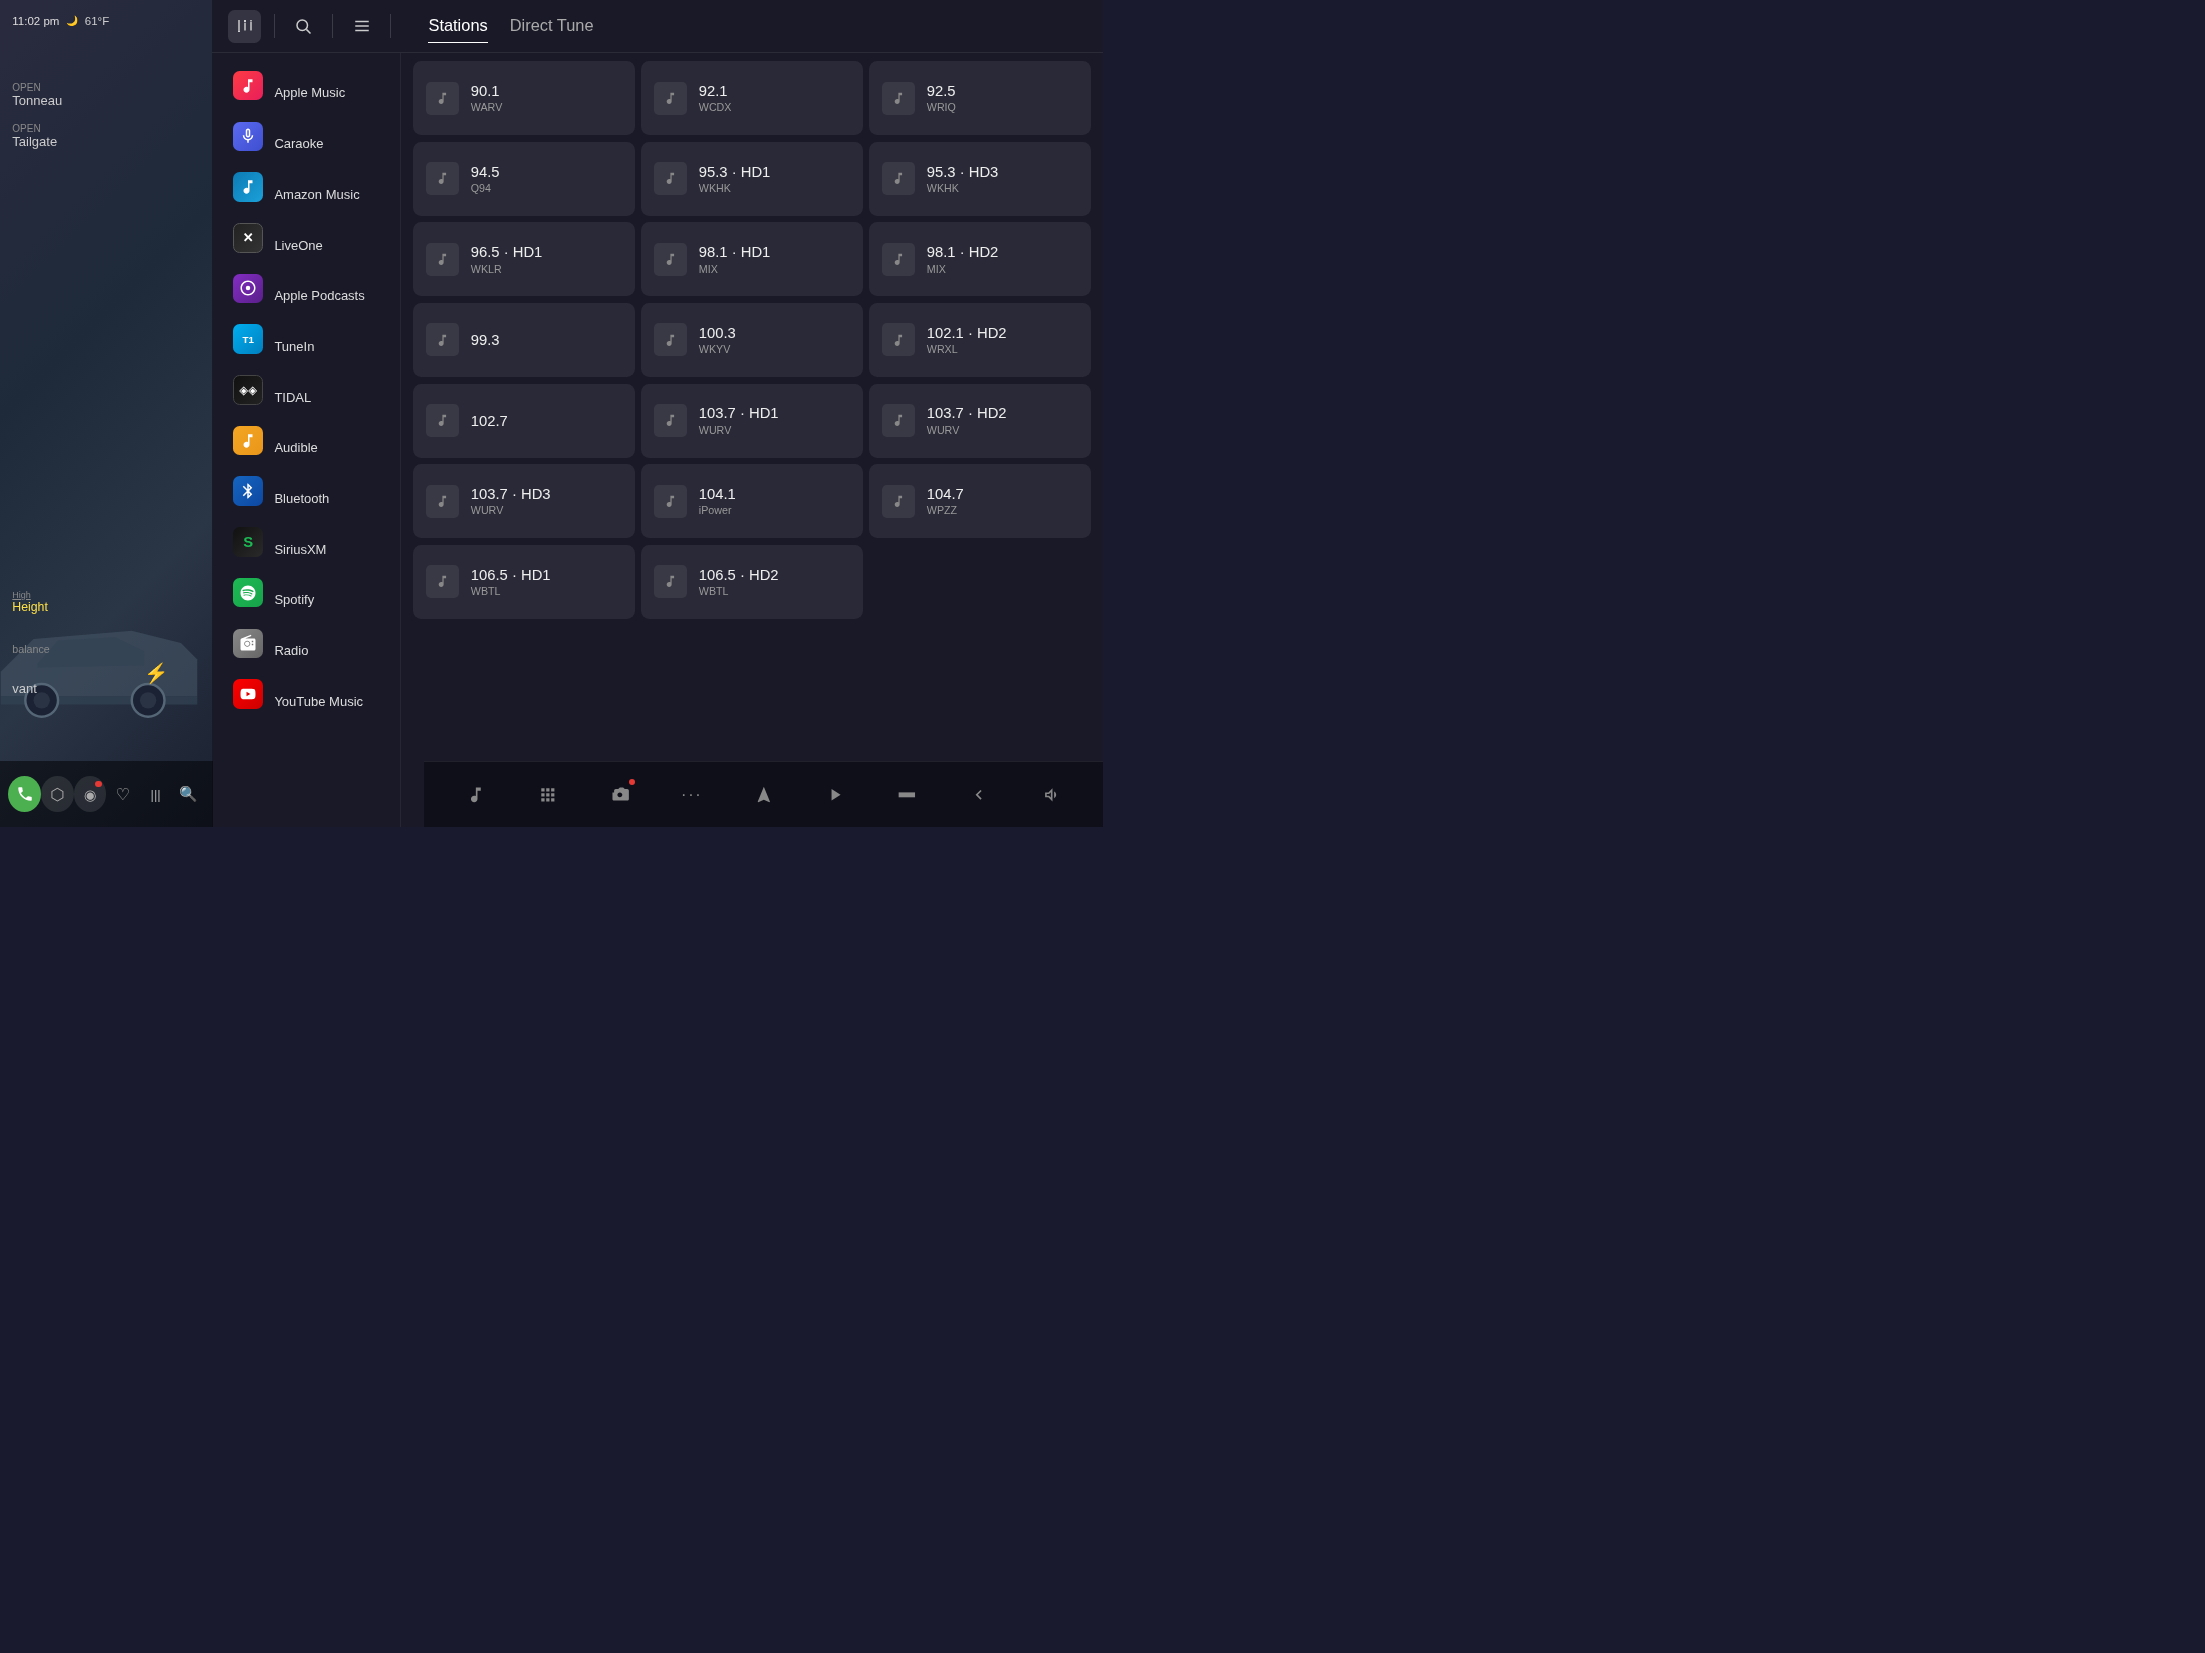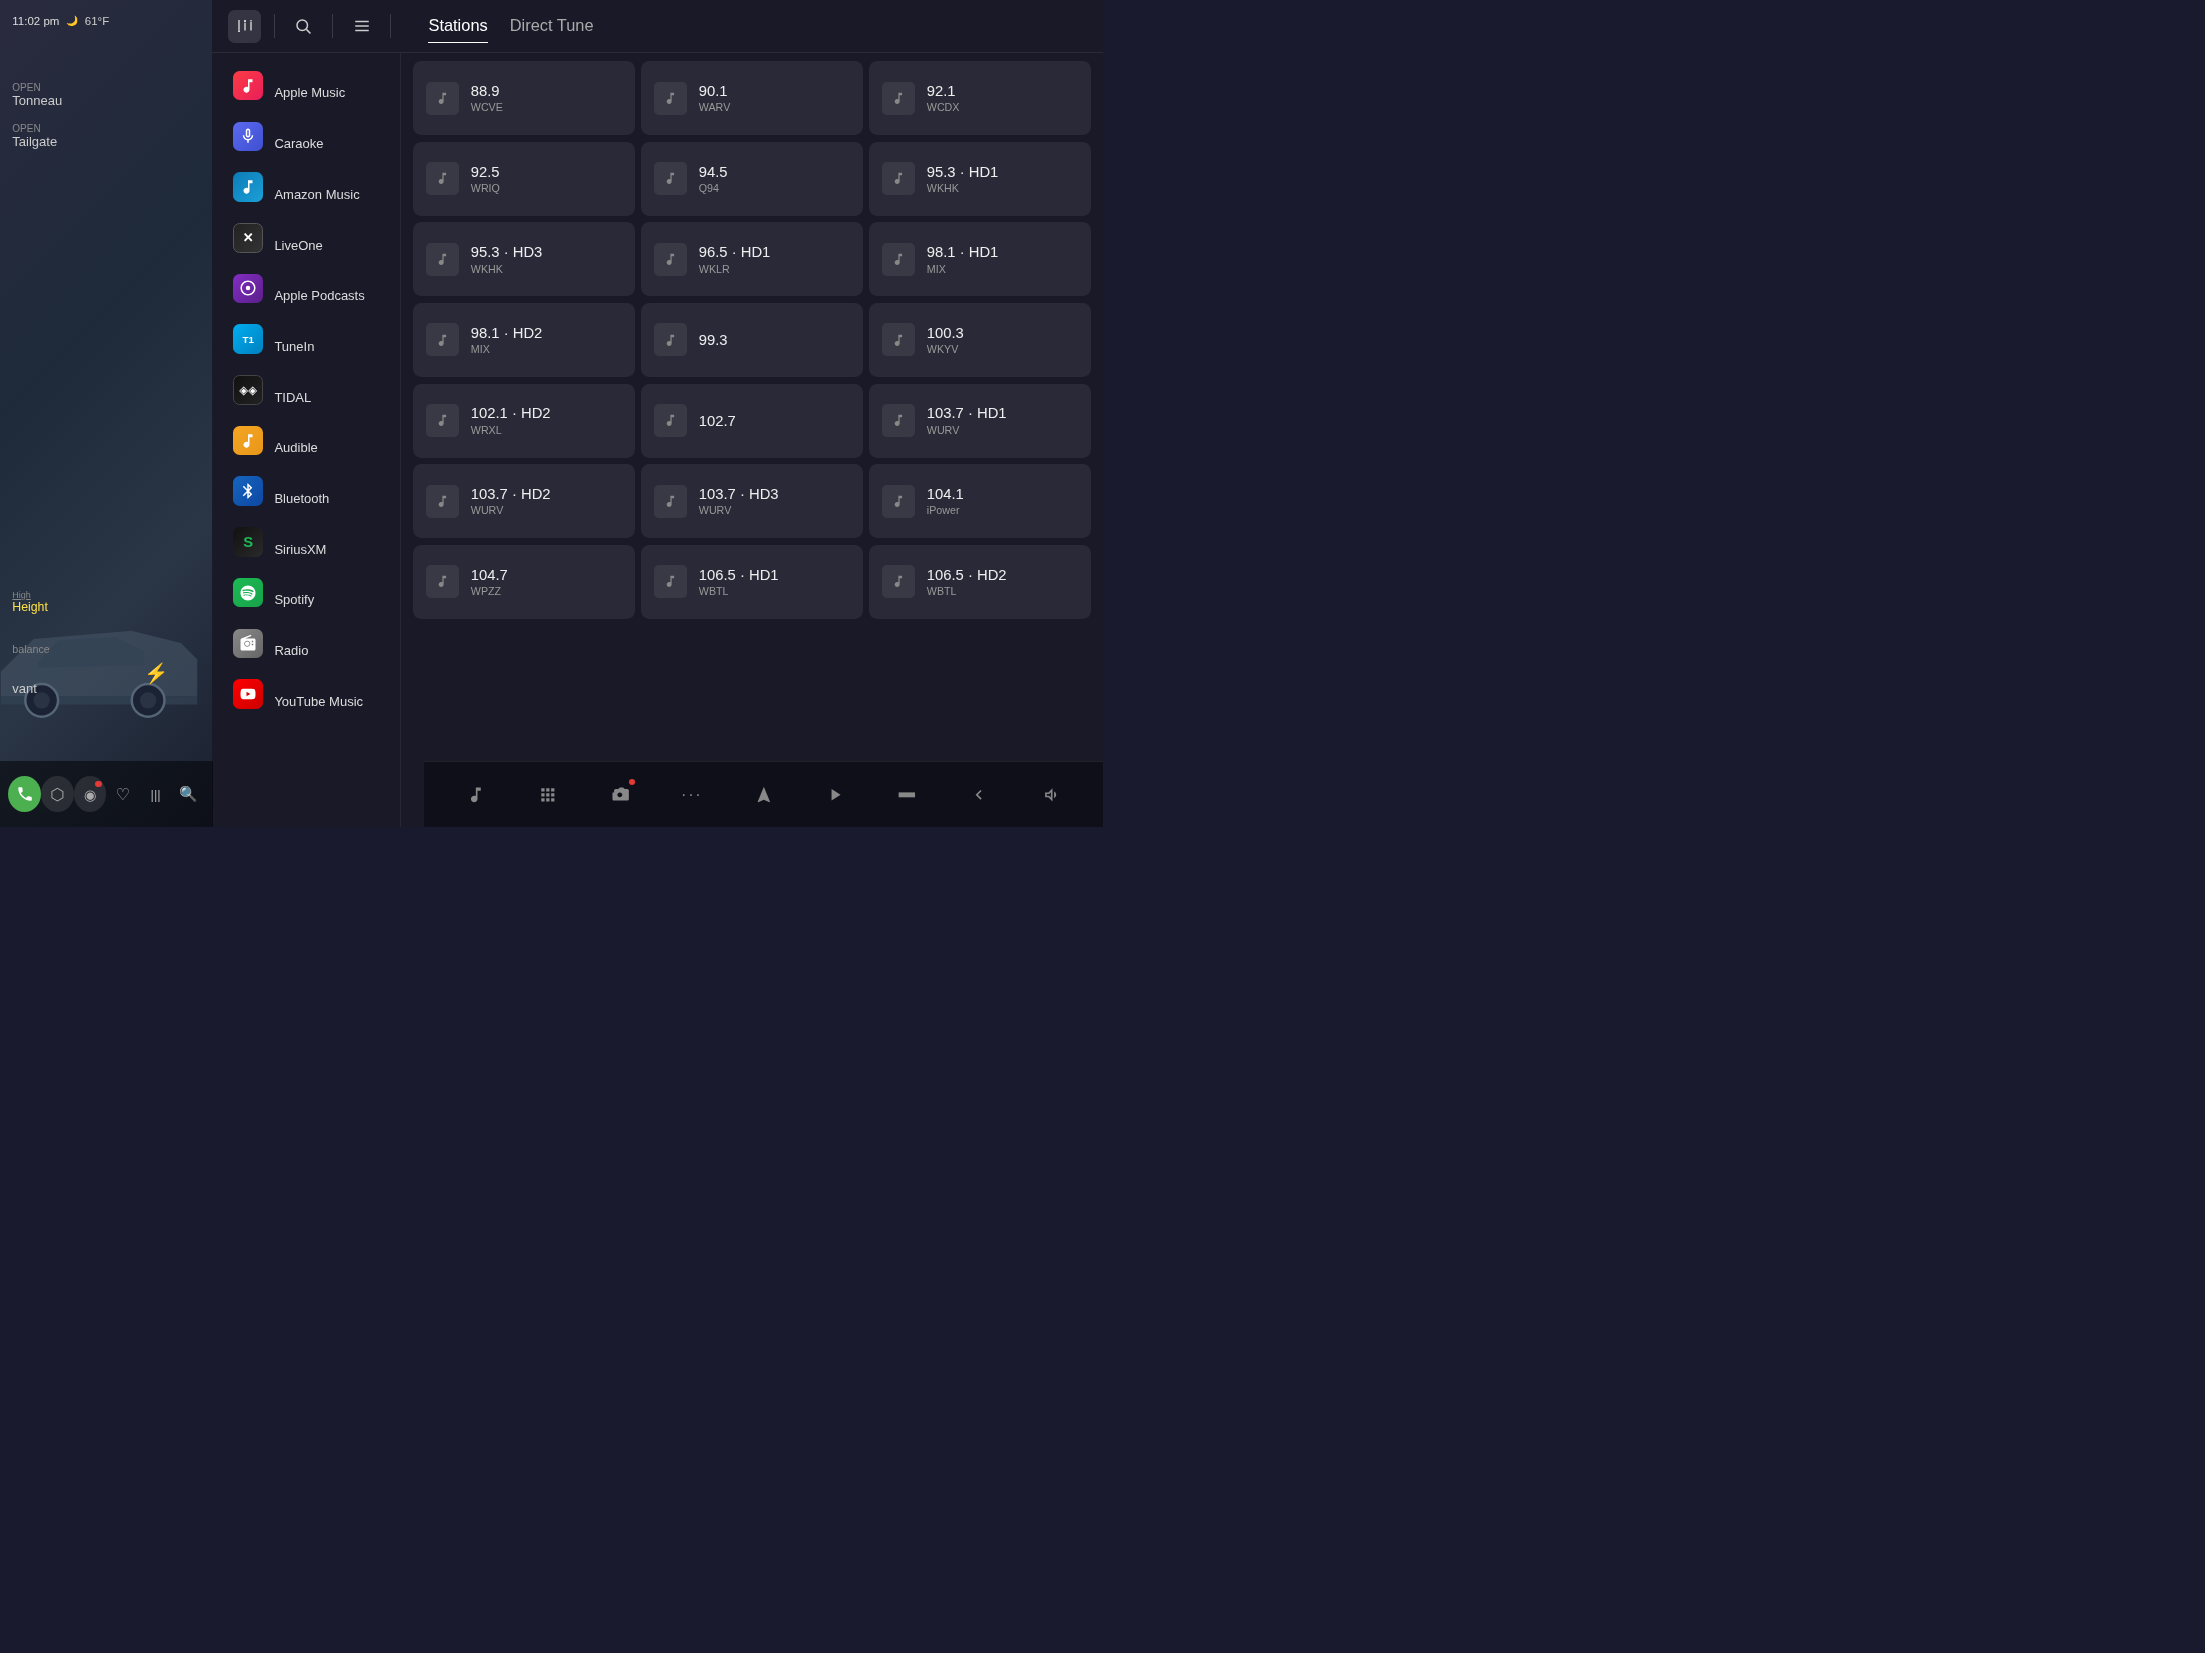"88.9" div.station-card { html: <div> <div> <svg> <path></path> </svg> </div> <div> <div>88.9</div> <div>WCVE</div> </div> </div> -> none }
